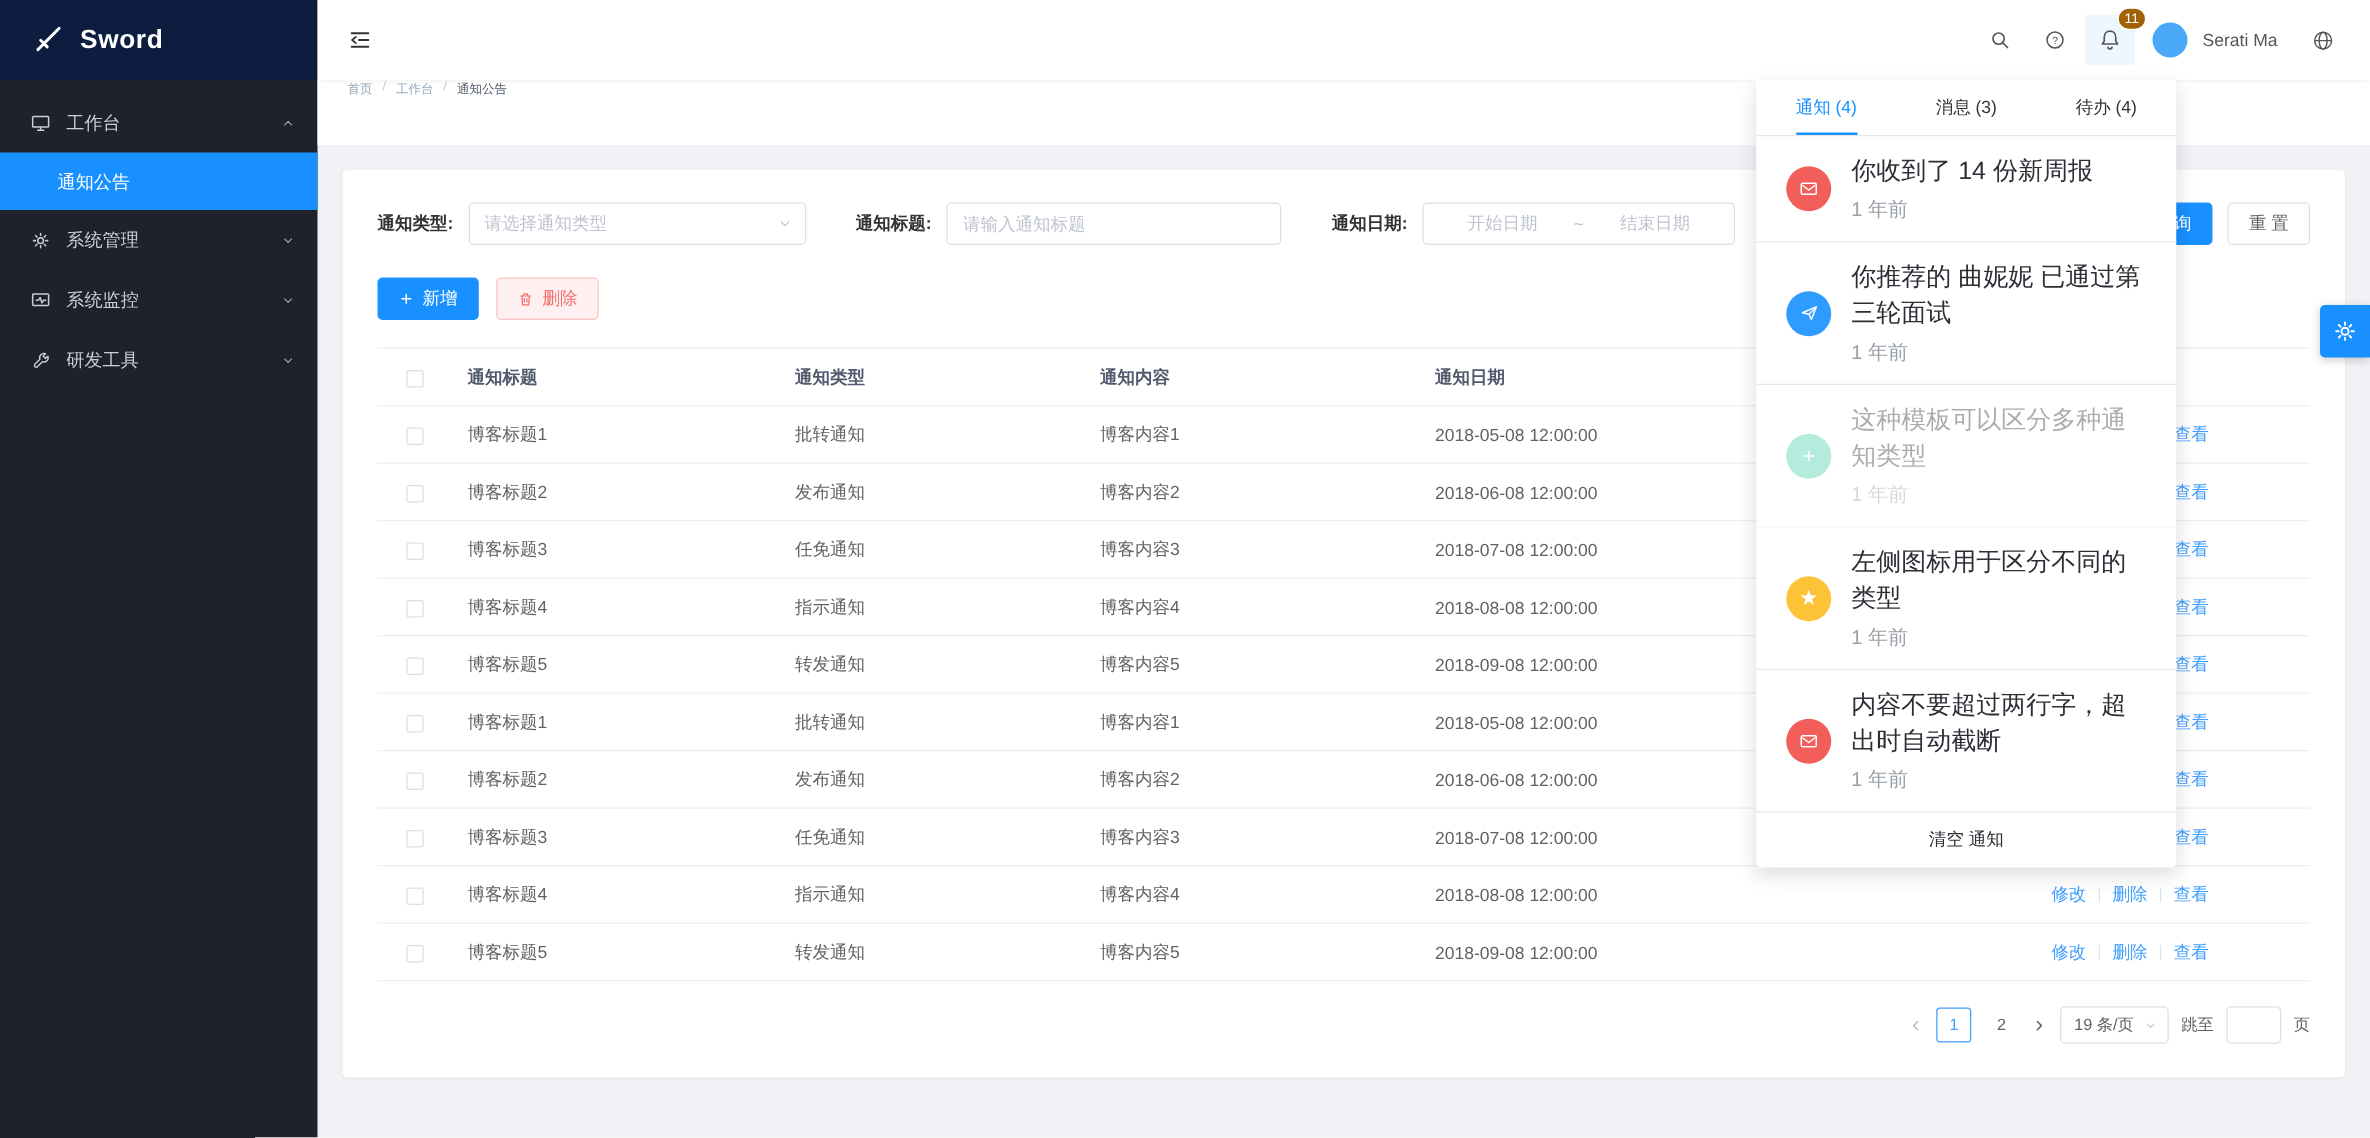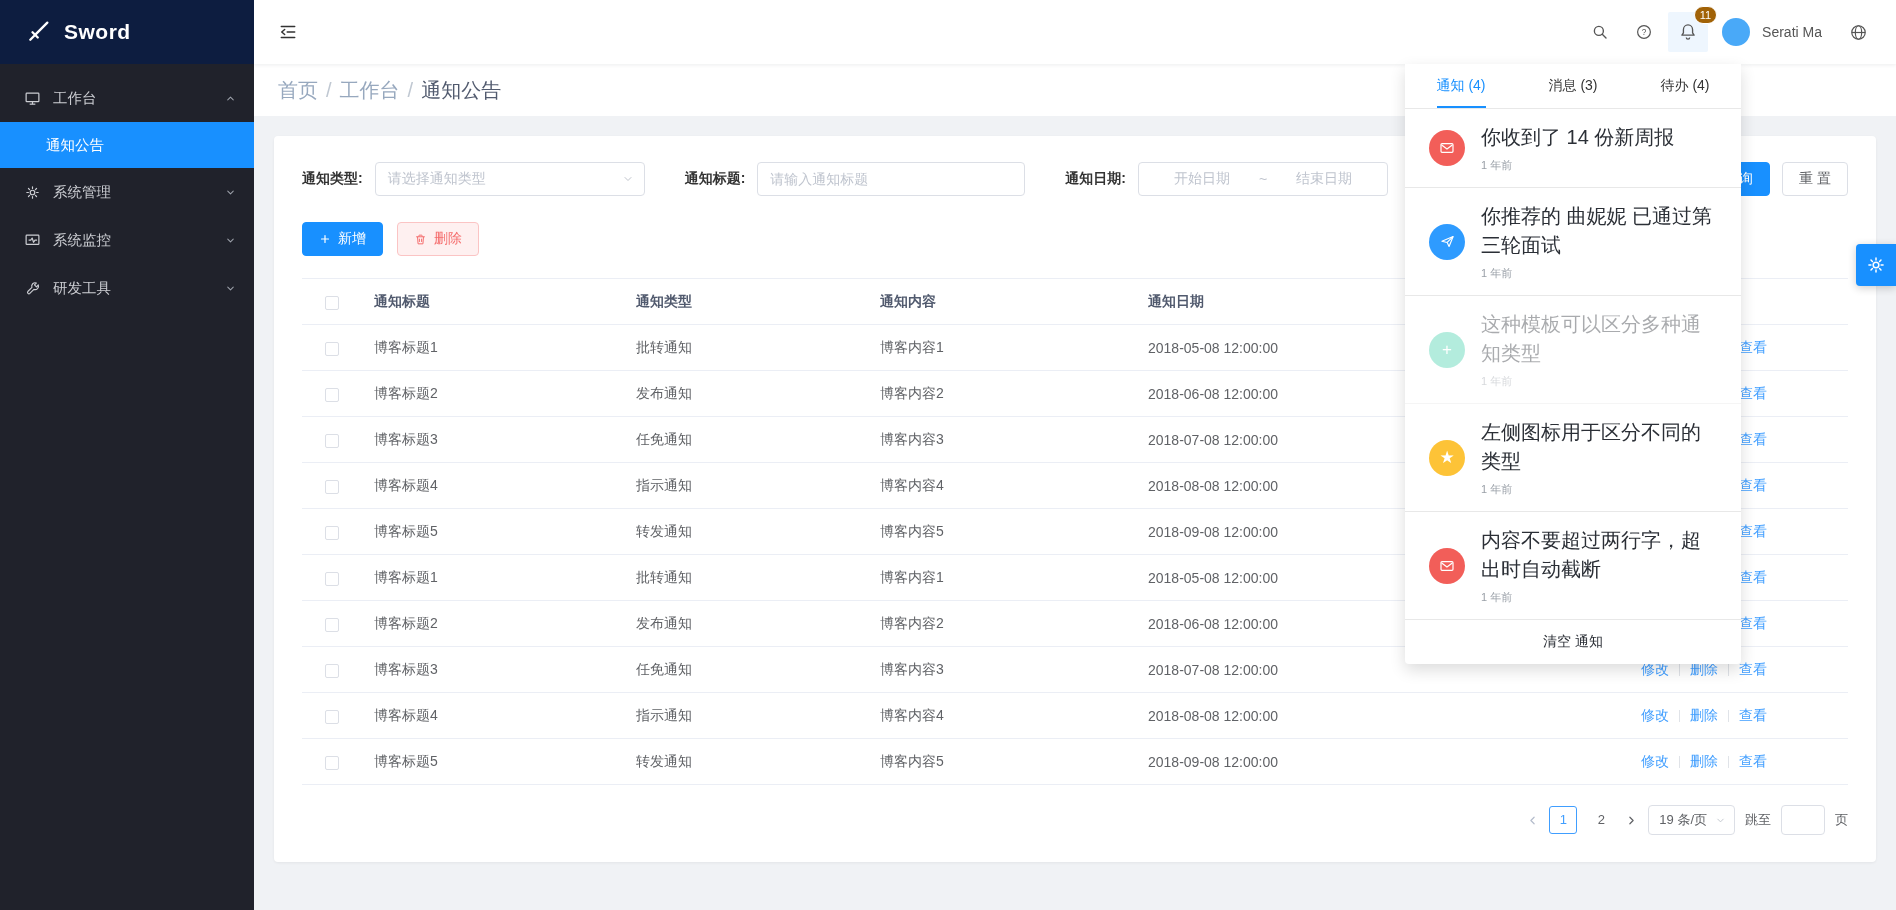"首页" .breadcrumb-bar { align-items: center -> flex-start; font-size: 20px -> 10px }
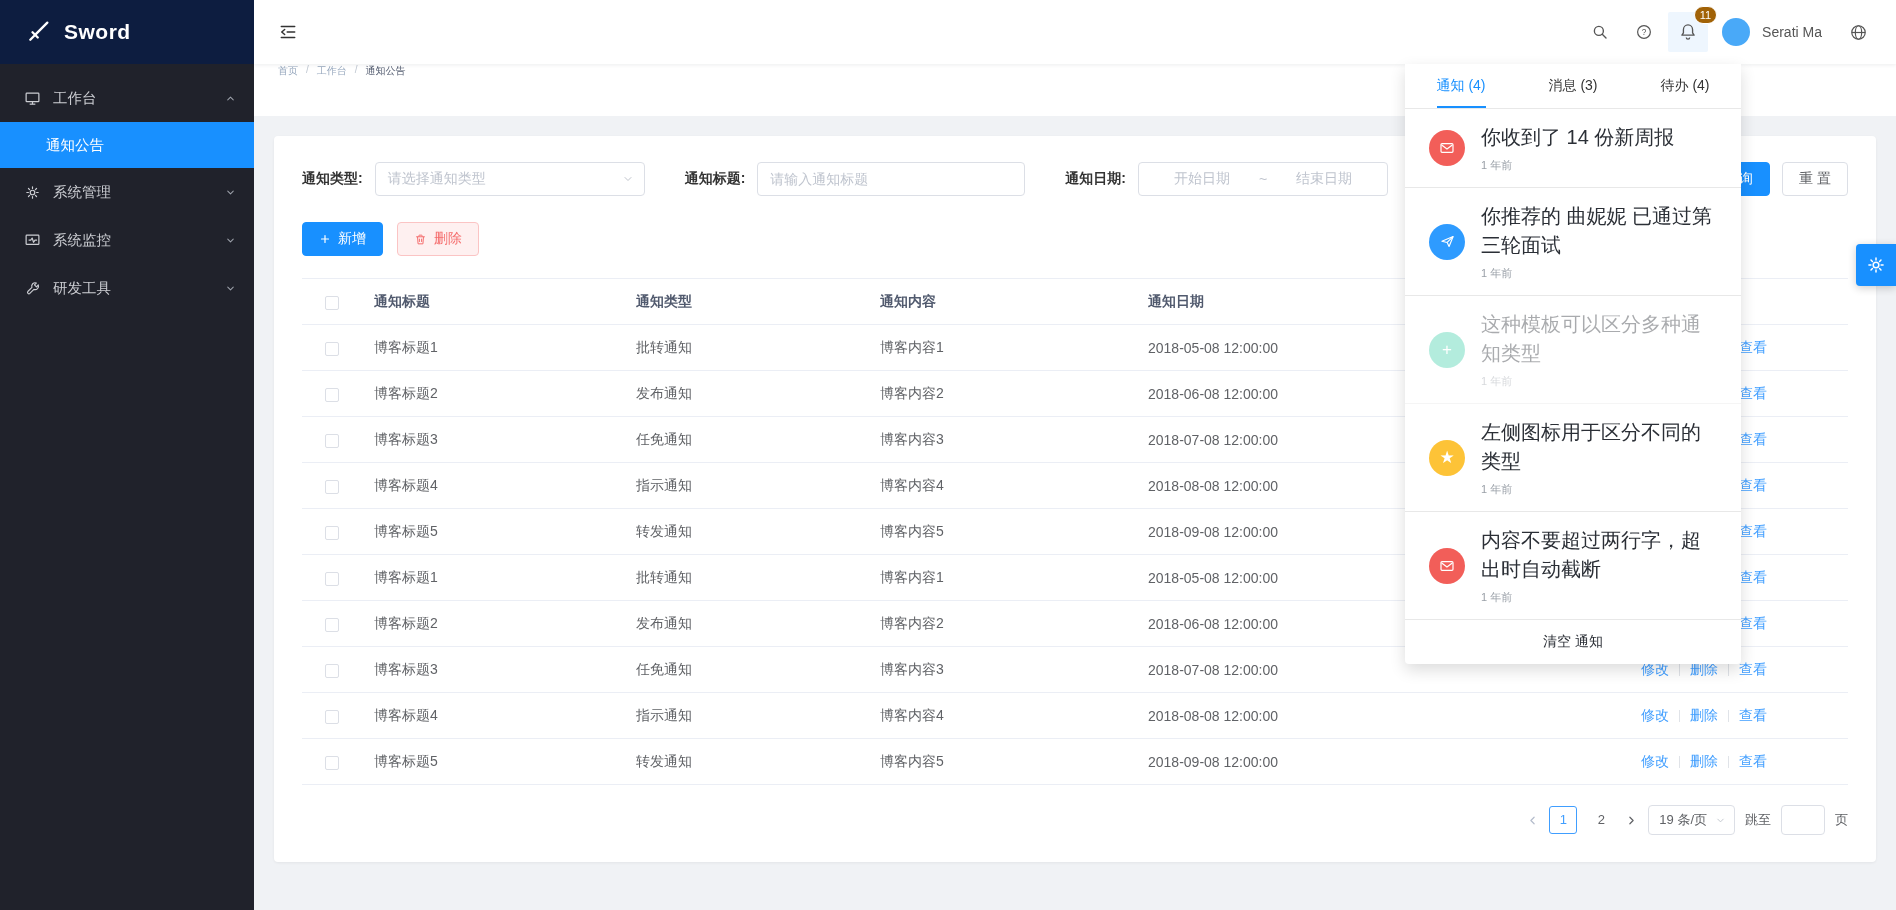"1 年前" .n-time { font-size: 11px -> 16px }
